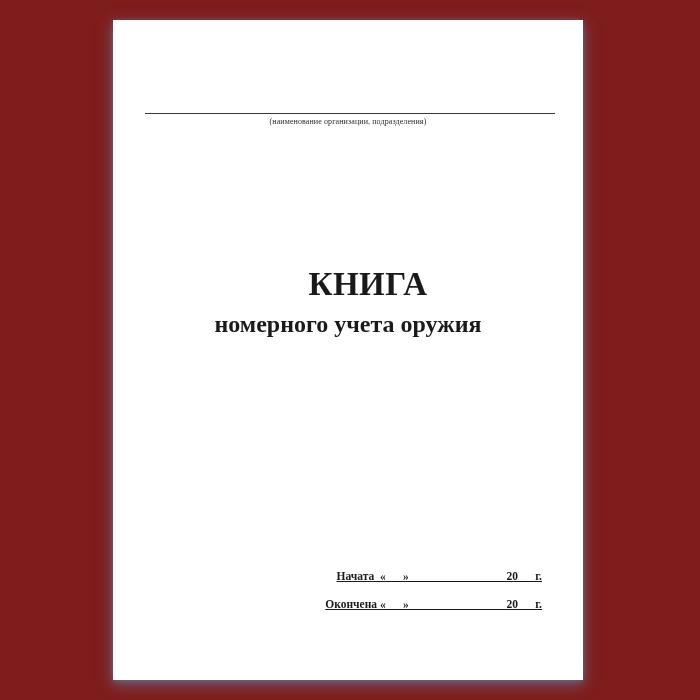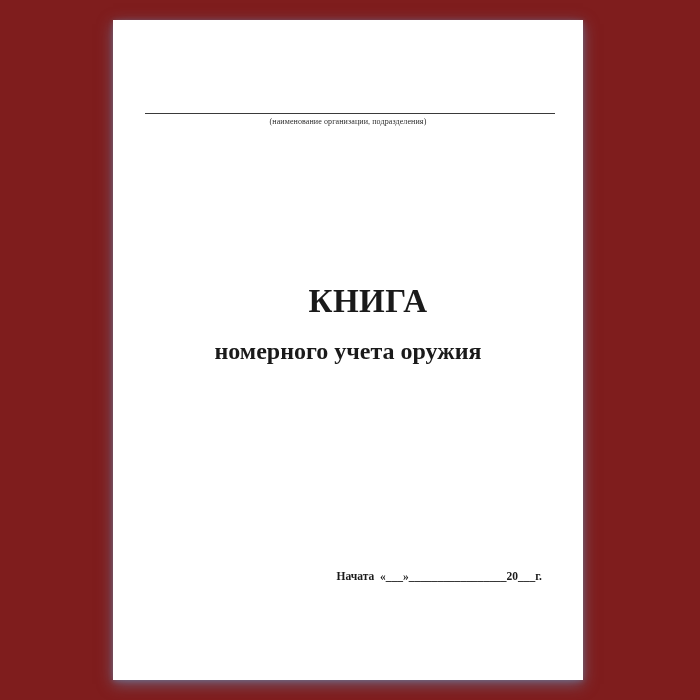"КНИГА" .title-main { margin: 17px -> 0 }
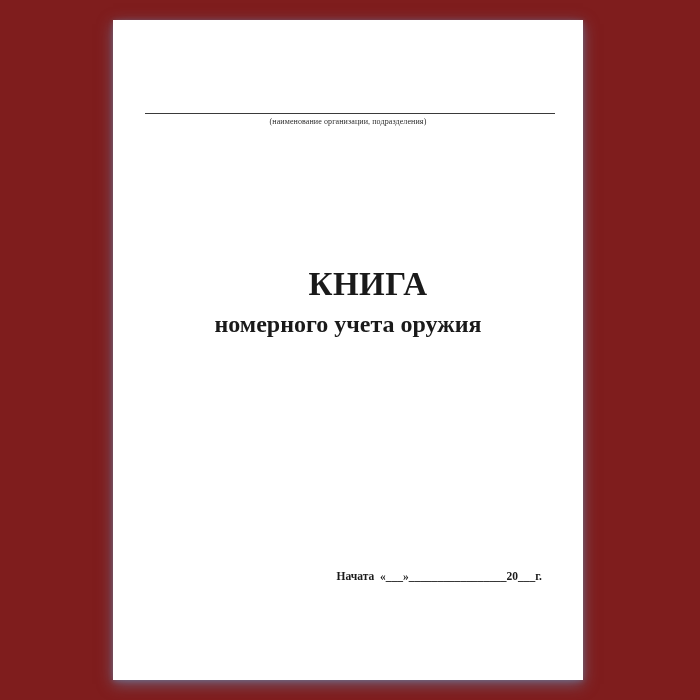"Начата «___»_________________20___г." .dates-block { text-decoration: none -> underline }
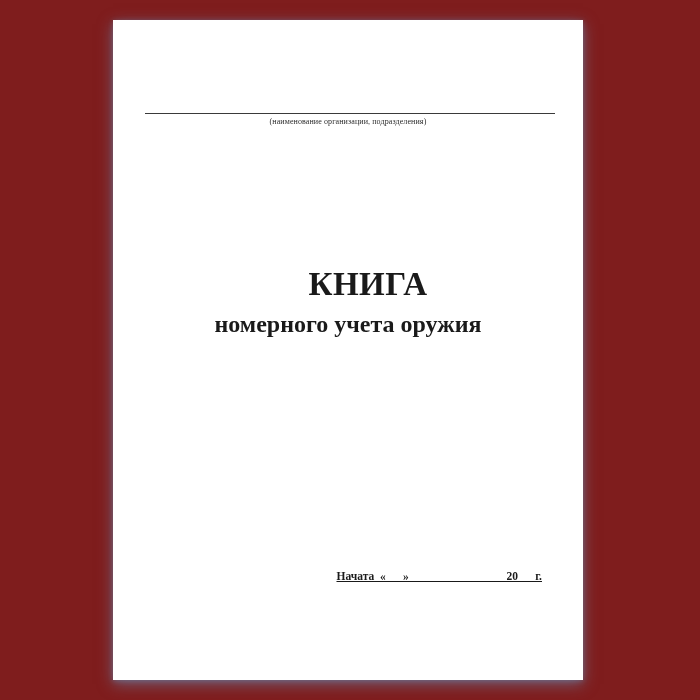"Окончена «___»_________________20___г." div.date-line { html: none -> <div>Окончена «___»_________________20___г.</div> }
